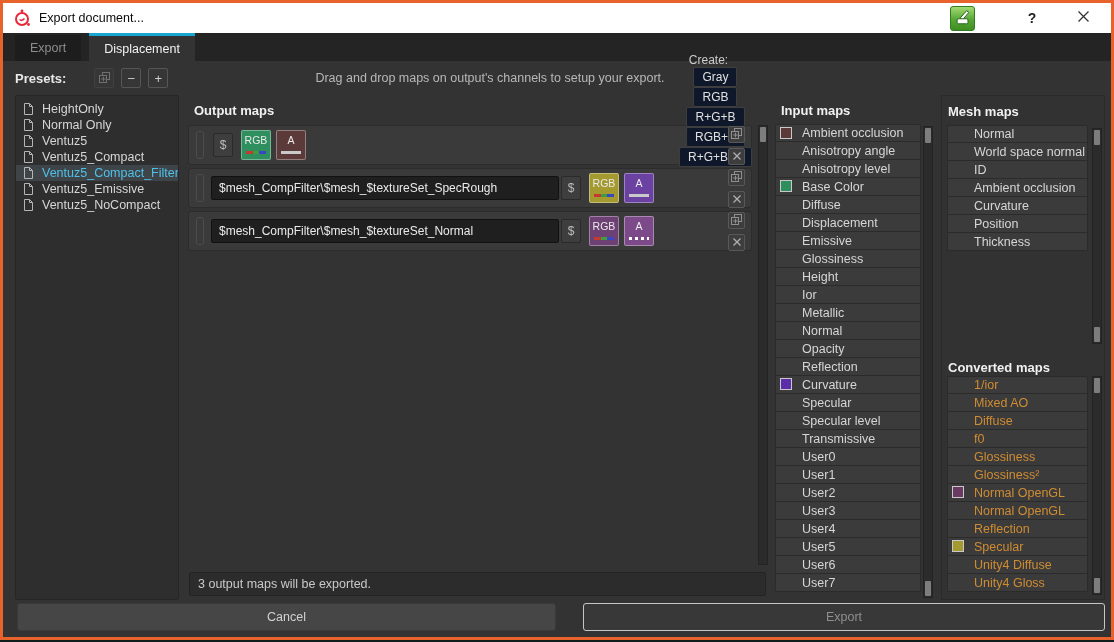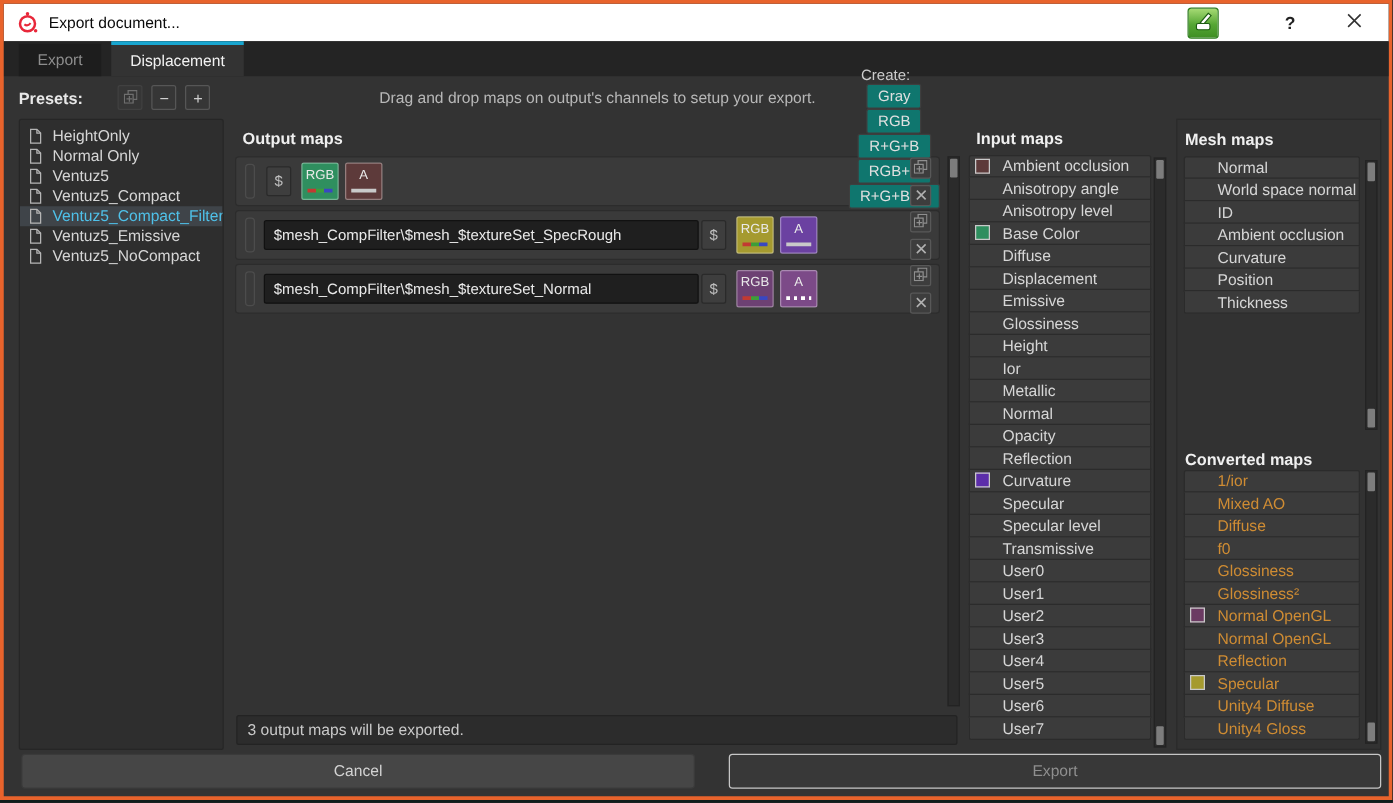"Drag and drop maps on" .hint { left: 185px -> 197px }
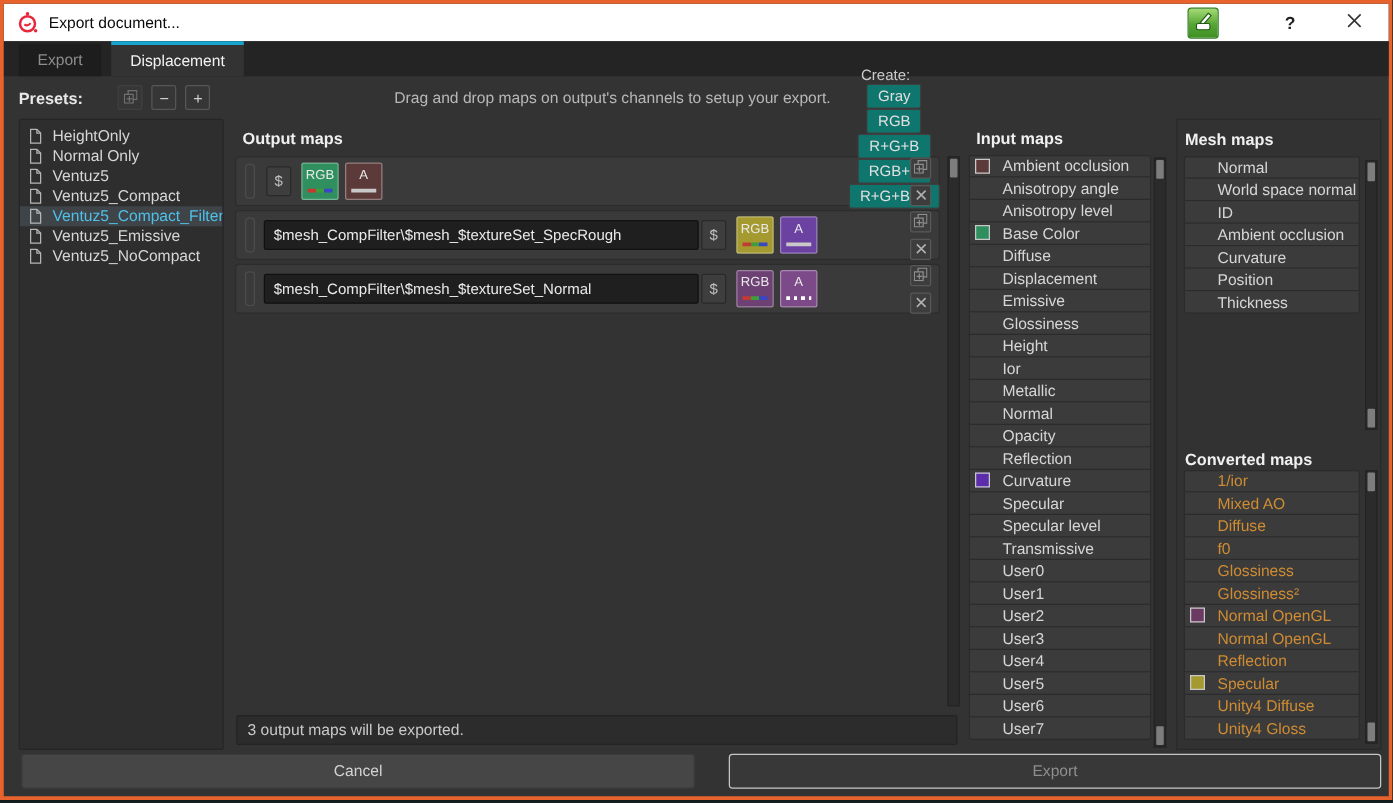"Gray" .create-btn { background: #0f766e -> #0f172a }
